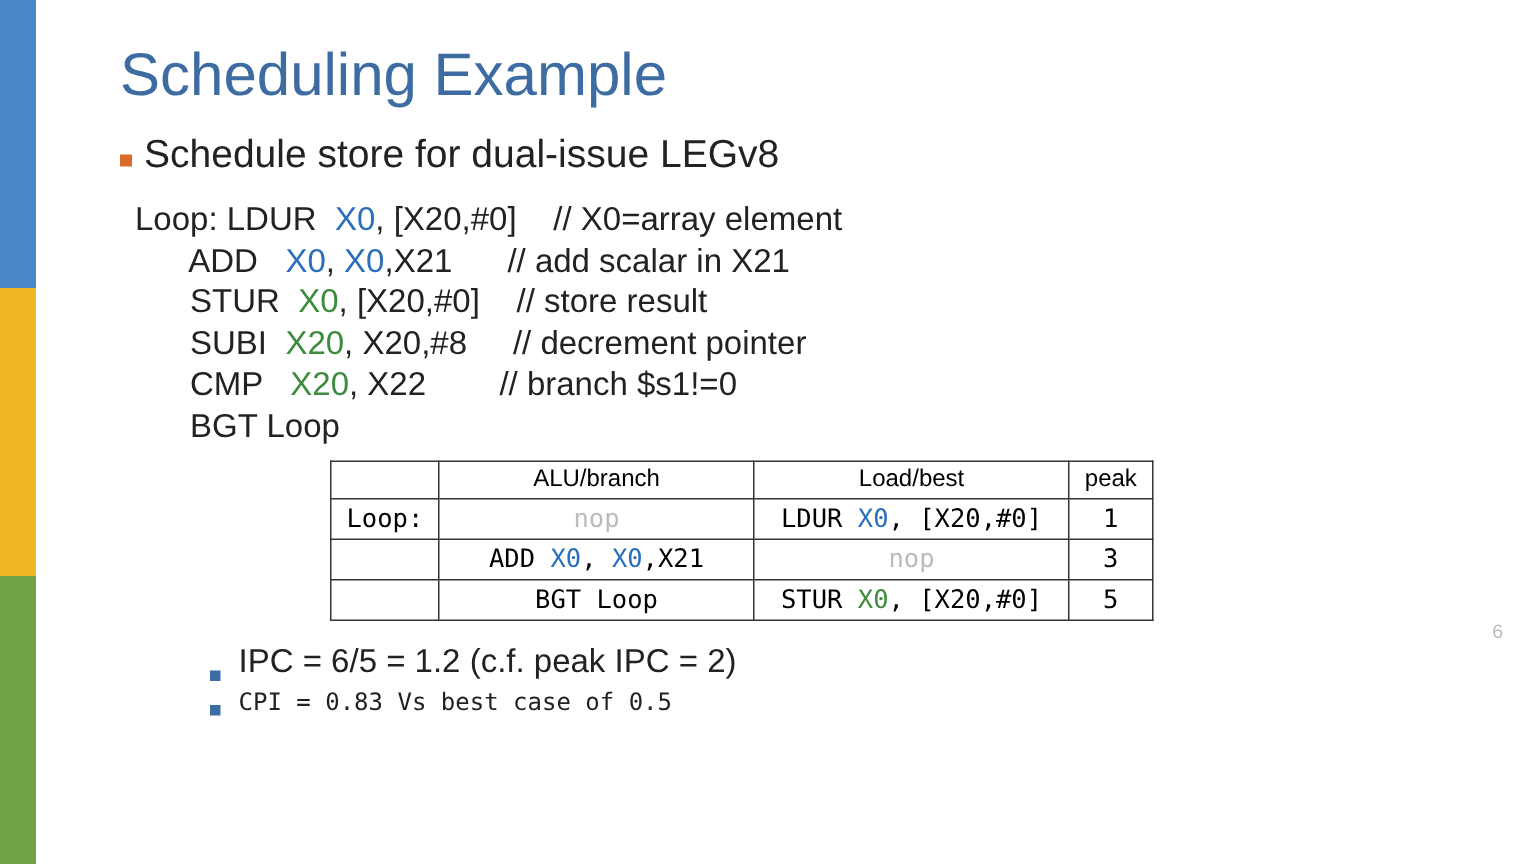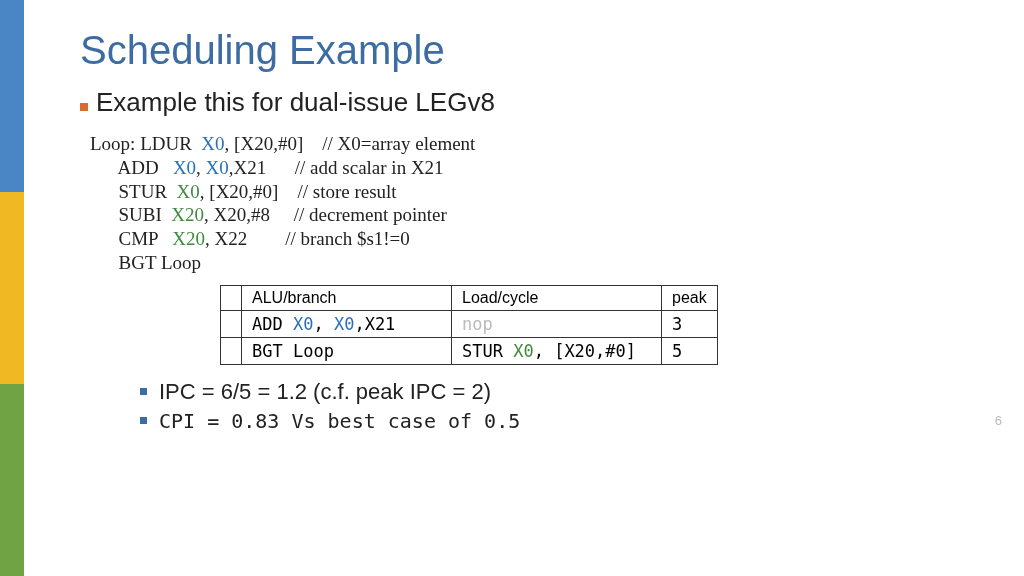"Example this for dual-issue LEGv8" div.bullet-text { text: Example this -> Schedule store }
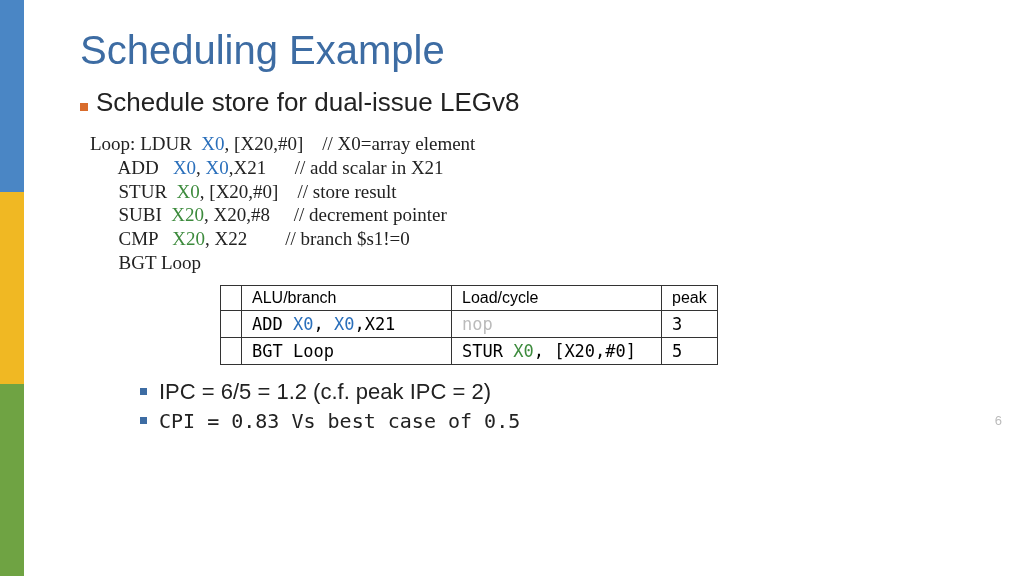"Loop: LDUR X0, [X20,#0] //" .code-block { font-family: Liberation Serif, serif -> Liberation Sans, sans-serif; font-size: 19px -> 22px }
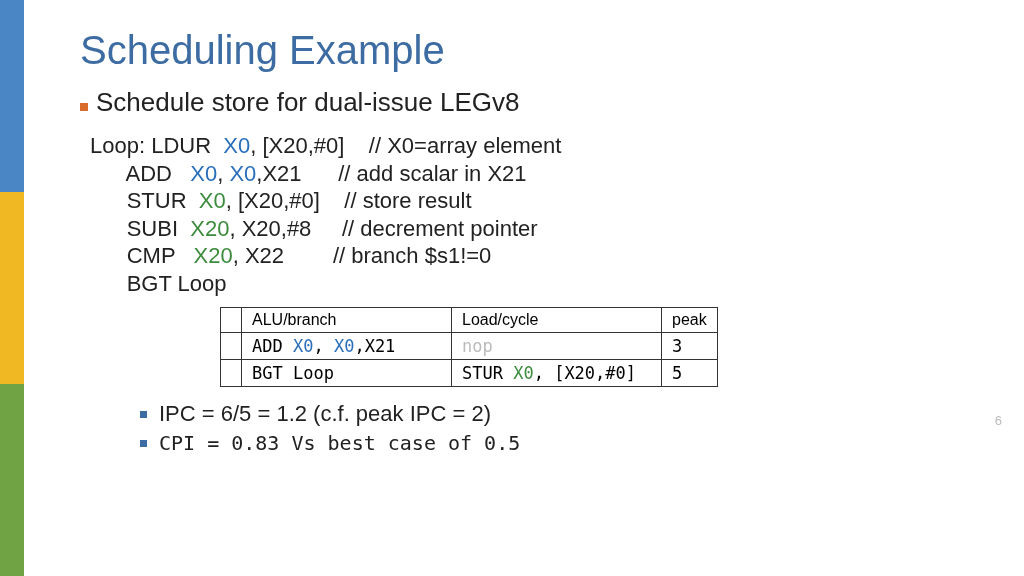"ALU/branch" table.sched th, table.sched td { text-align: left -> center }
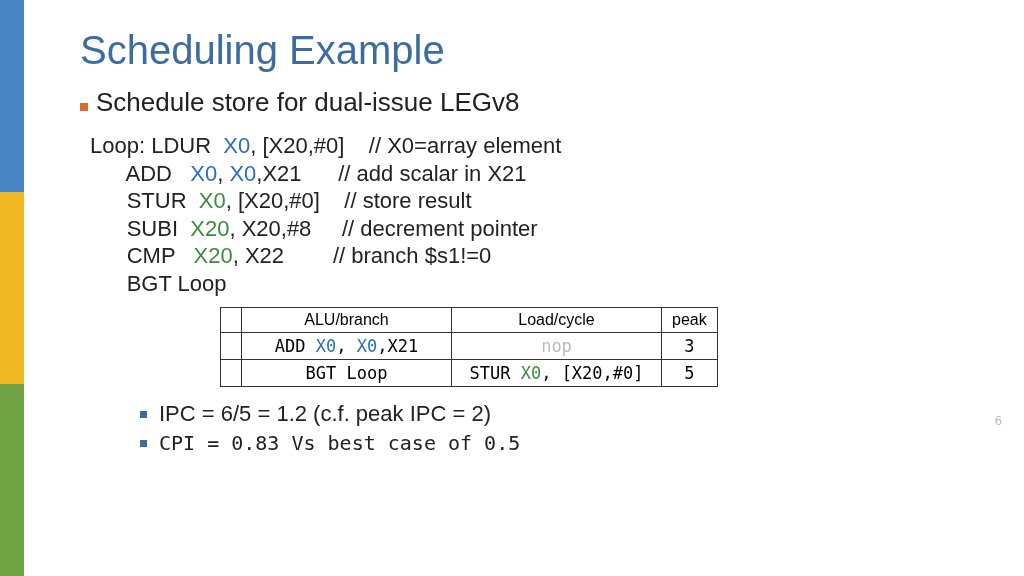"Load/cycle" th { text: Load/cycle -> Load/best }
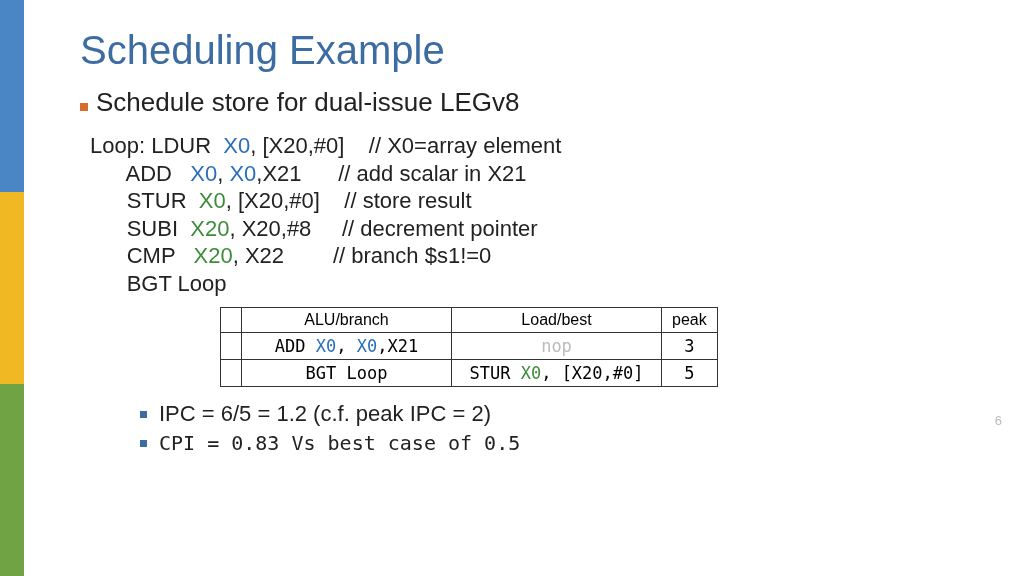"Loop:" tr { html: none -> <tr> <td>Loop:</td> <td><span>nop</span></td> <td>LDUR <span>X0</span>, [X20,#0]</td> <td>1</td> </tr> }
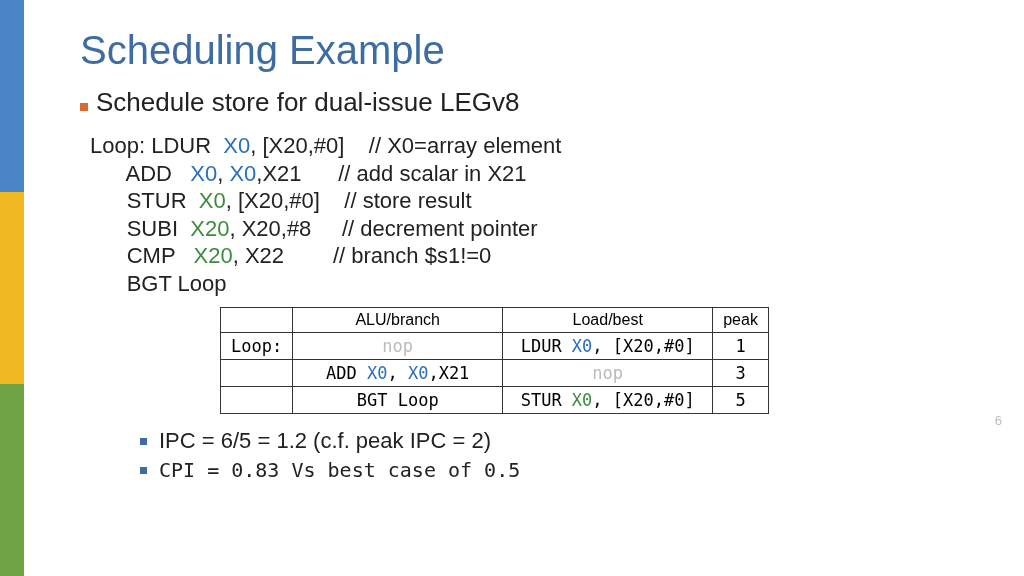"IPC = 6/5 = 1.2" .sub-bullets .brow { align-items: center -> flex-end }
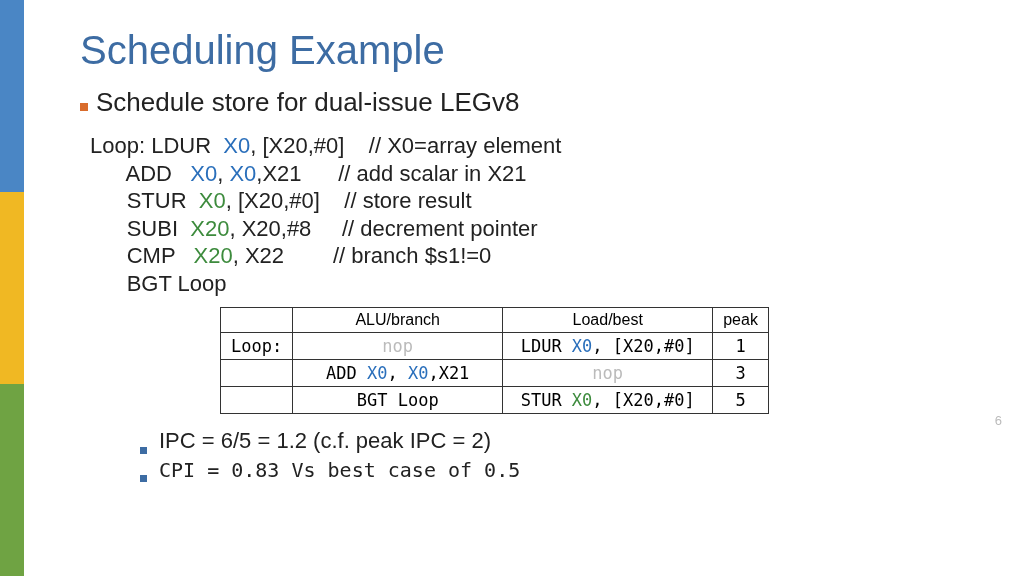"CPI = 0.83 Vs best" .sub-bullets .txt.mono { font-size: 20px -> 16px }
